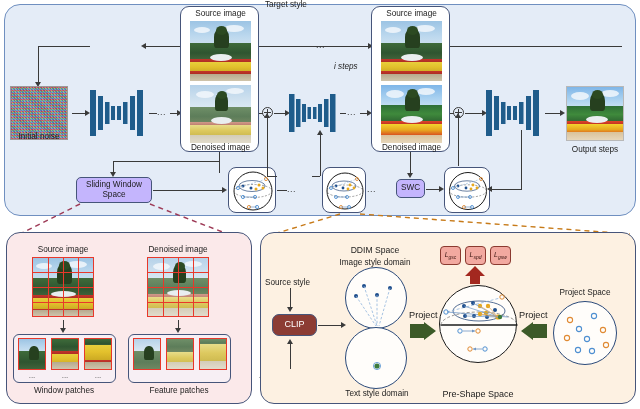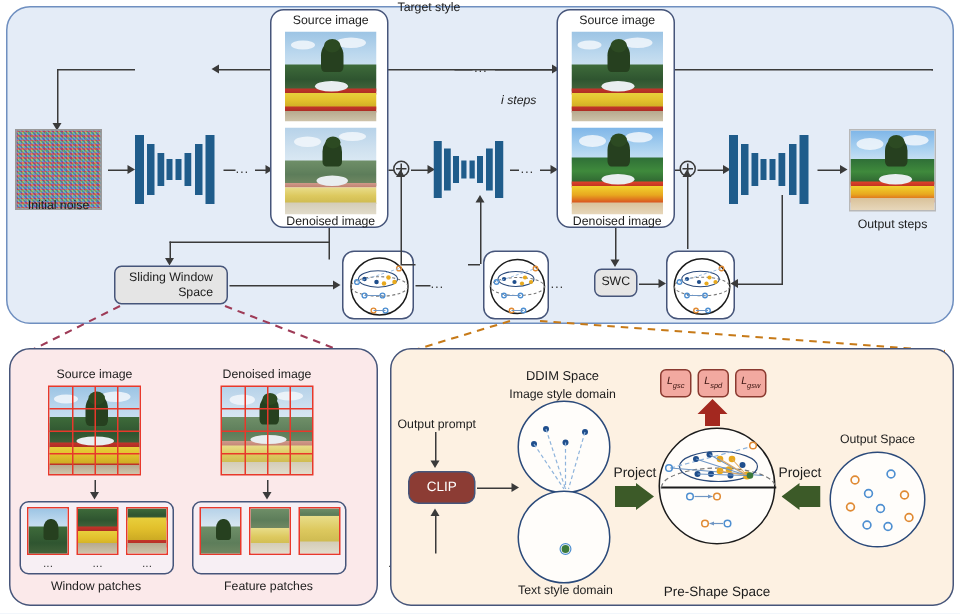"Sliding Window" .rbox.light { background: #e5e5e5 -> #c4b5fd; text-align: right -> none }
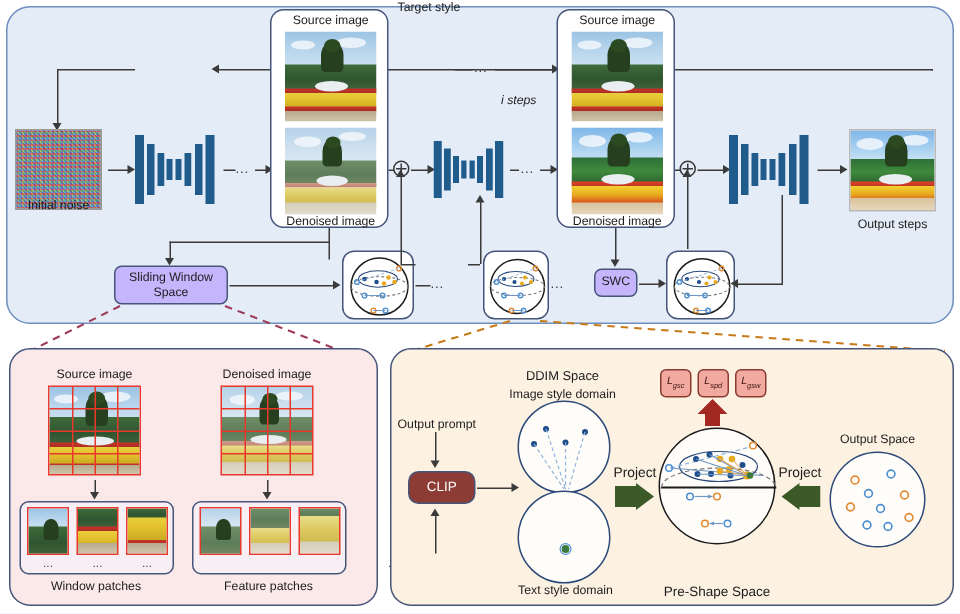"Output prompt" div.lbl { text: Output prompt -> Source style }
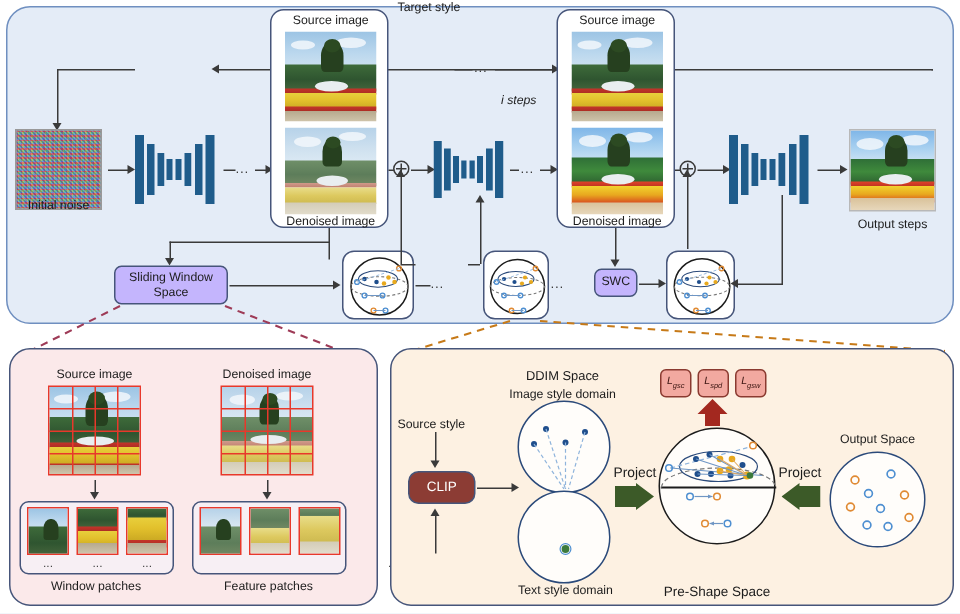"Output Space" div.lbl { text: Output -> Project }
